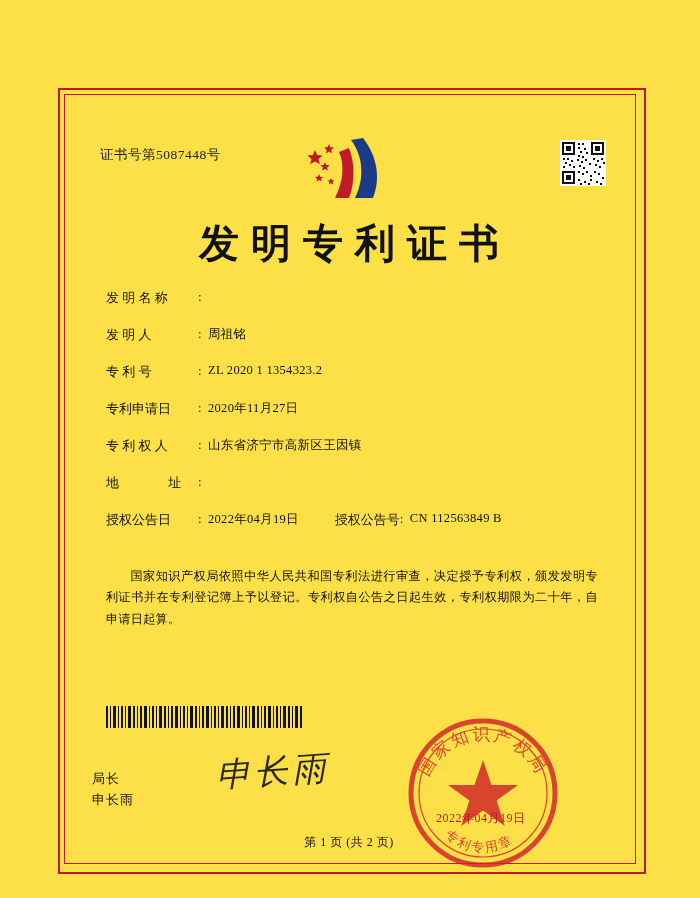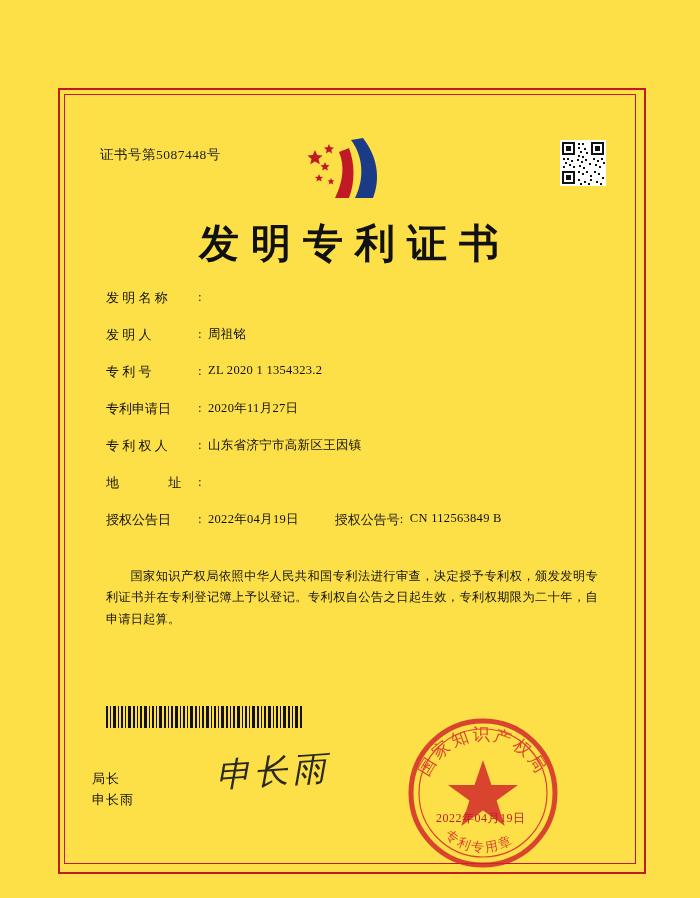"第 1 页 (共 2" div.page-num { html: none -> <div>第 1 页 (共 2 页)</div> }
